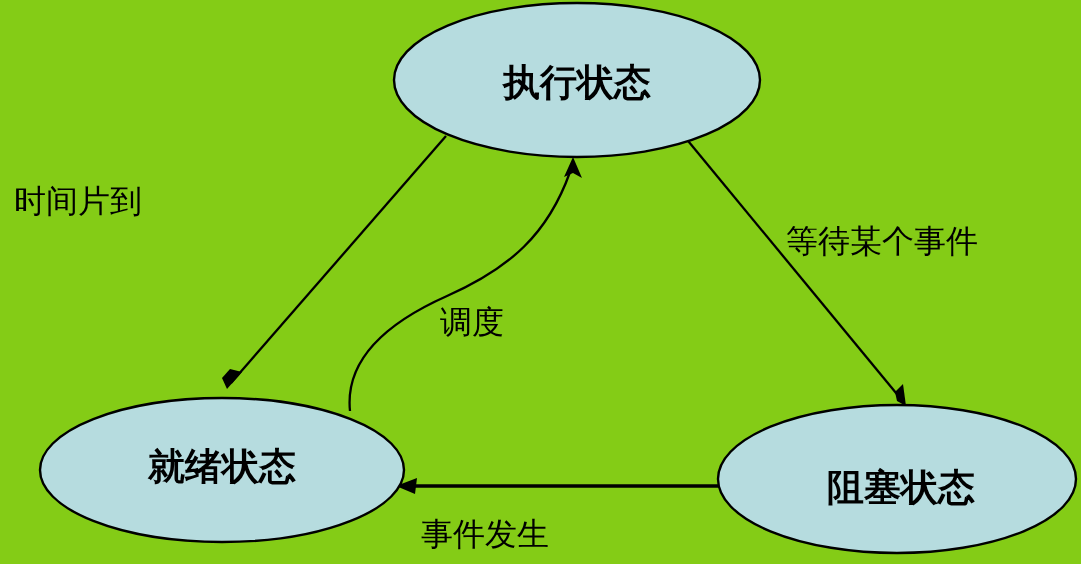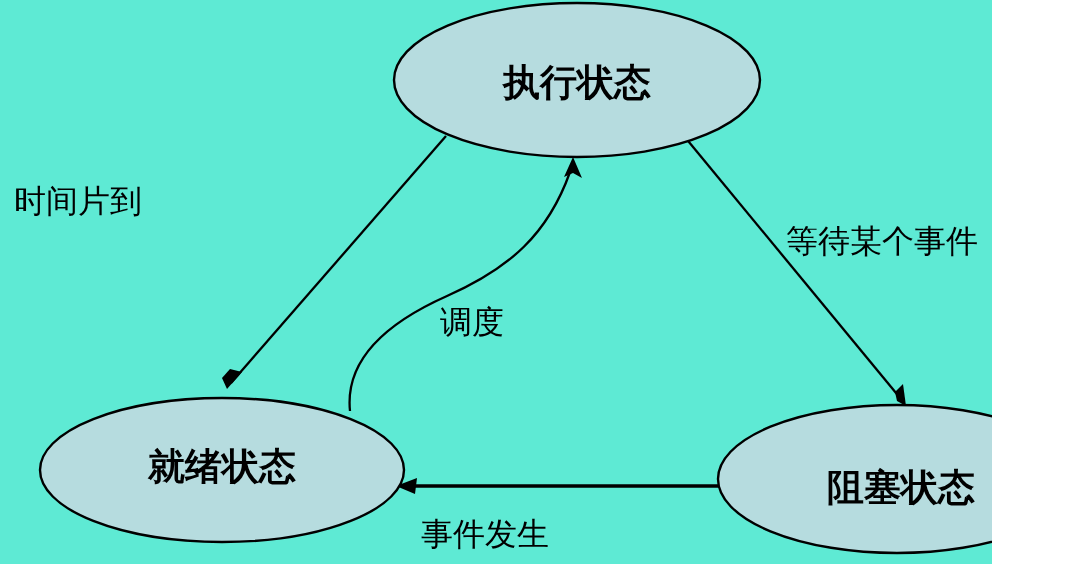"执行状态" #canvas { background: #5eead4 -> #84cc16; width: 992px -> 1081px }
